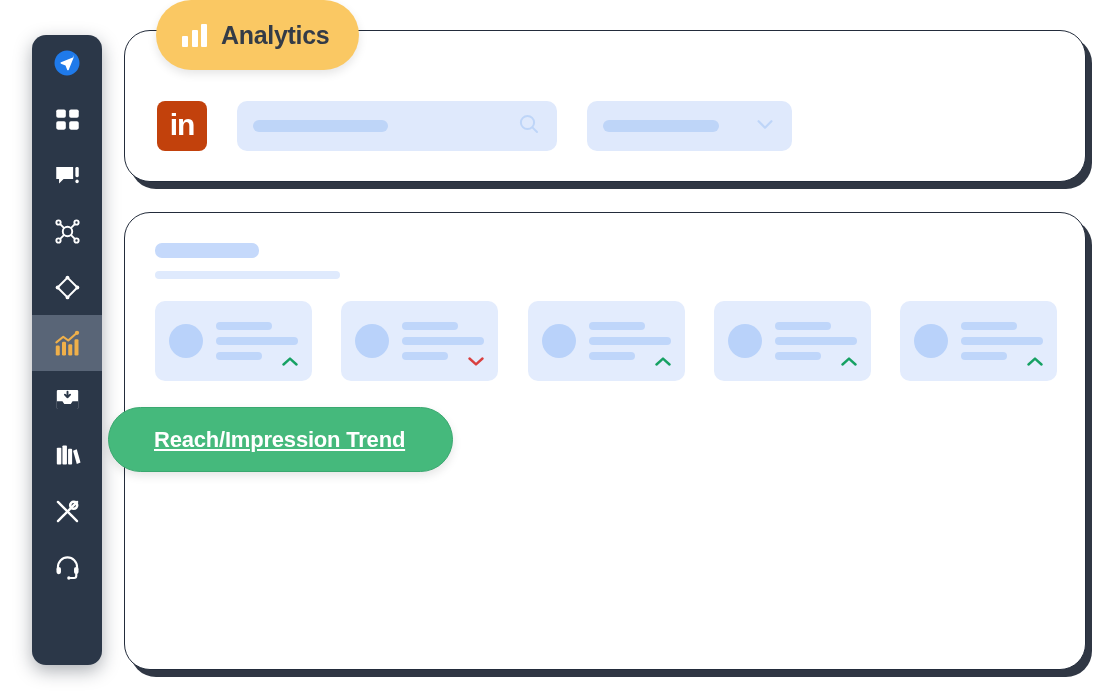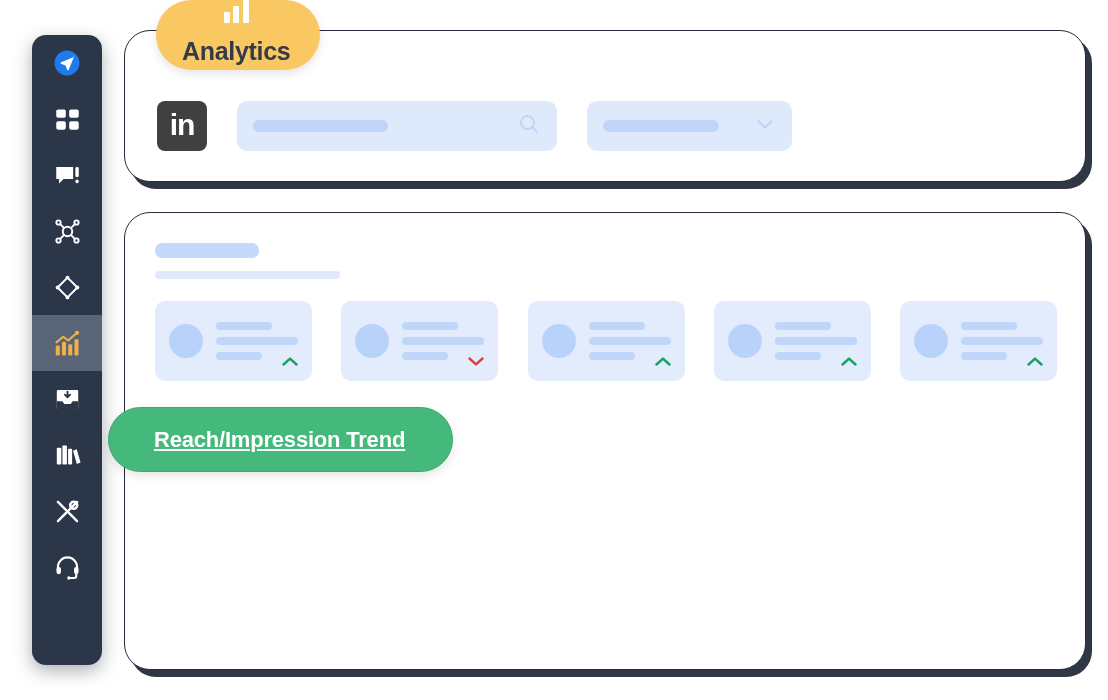"Analytics" .pill-analytics { flex-direction: column -> none }
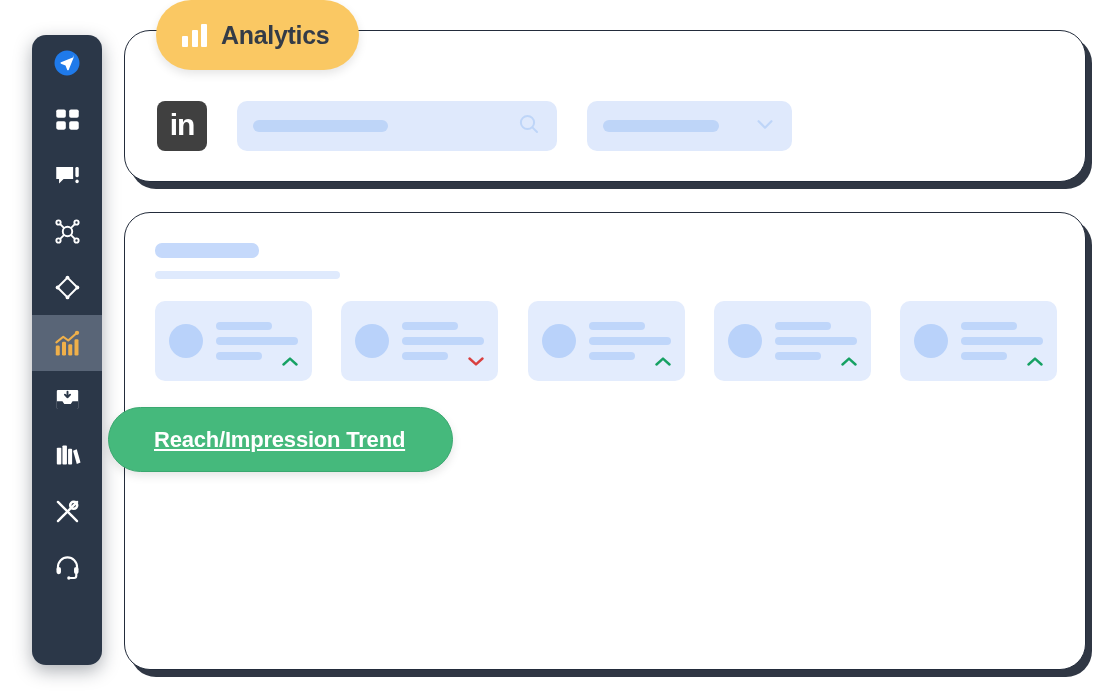"in" .li-logo { background: #404040 -> #c2410c }
